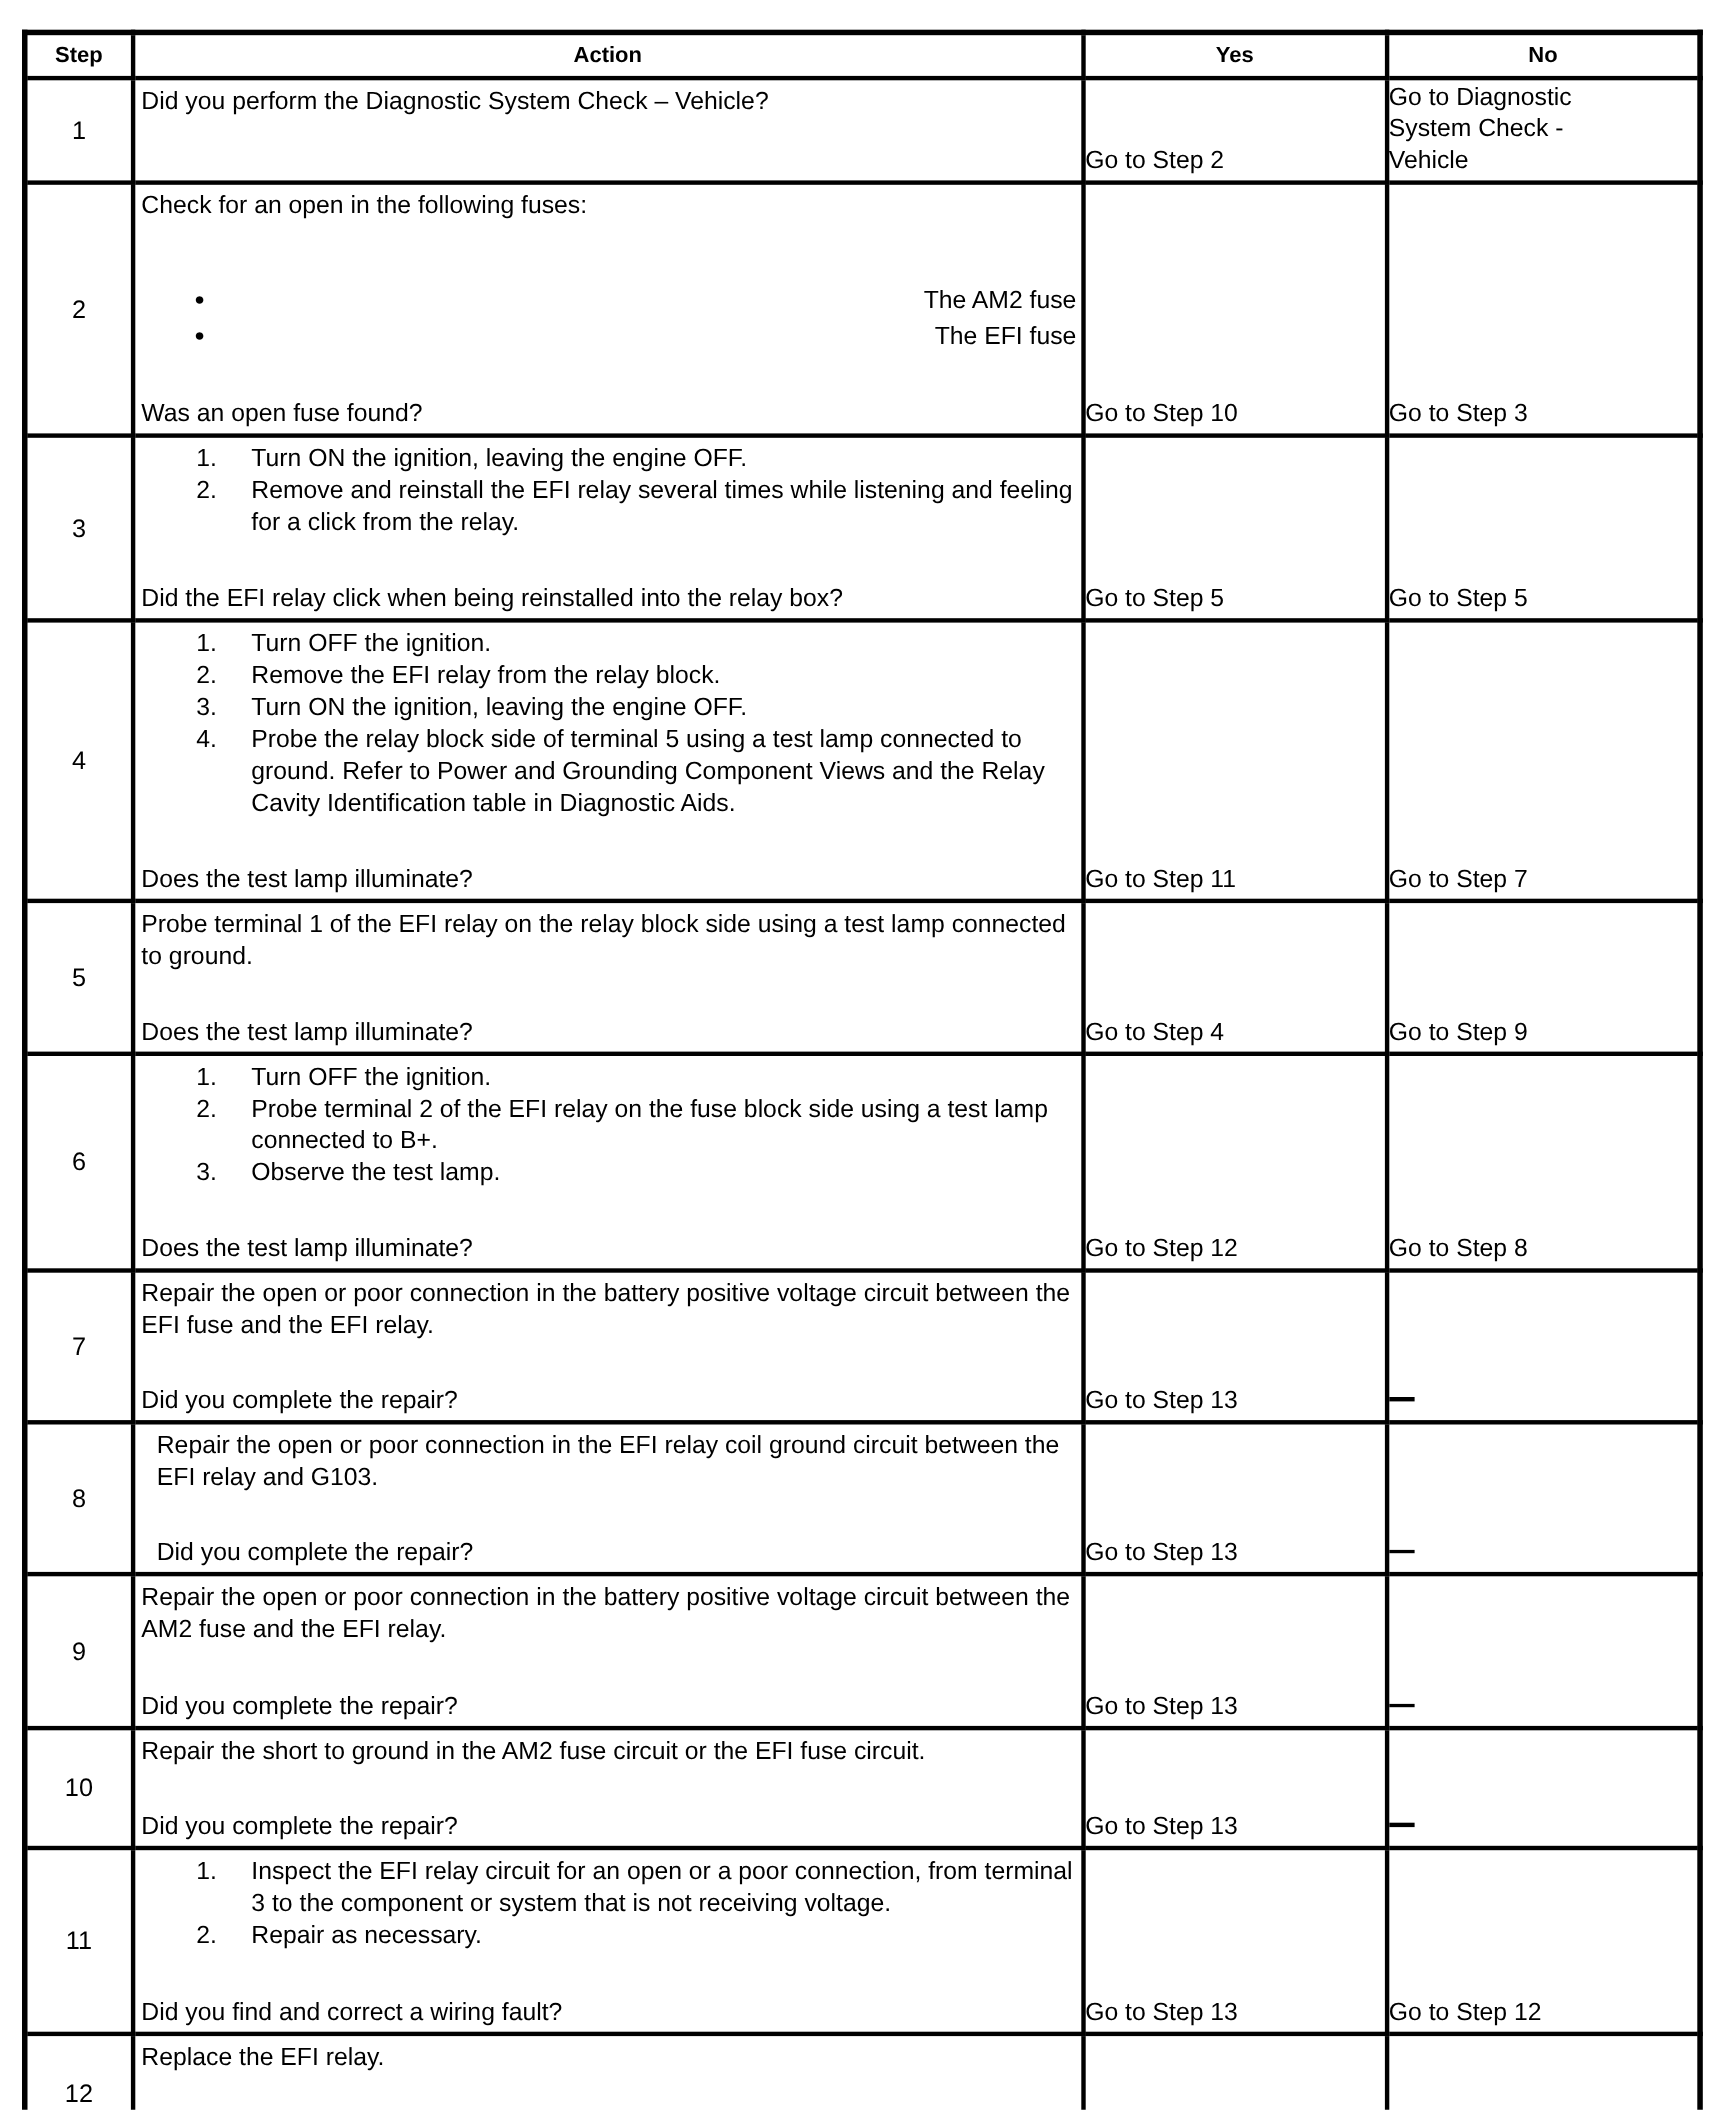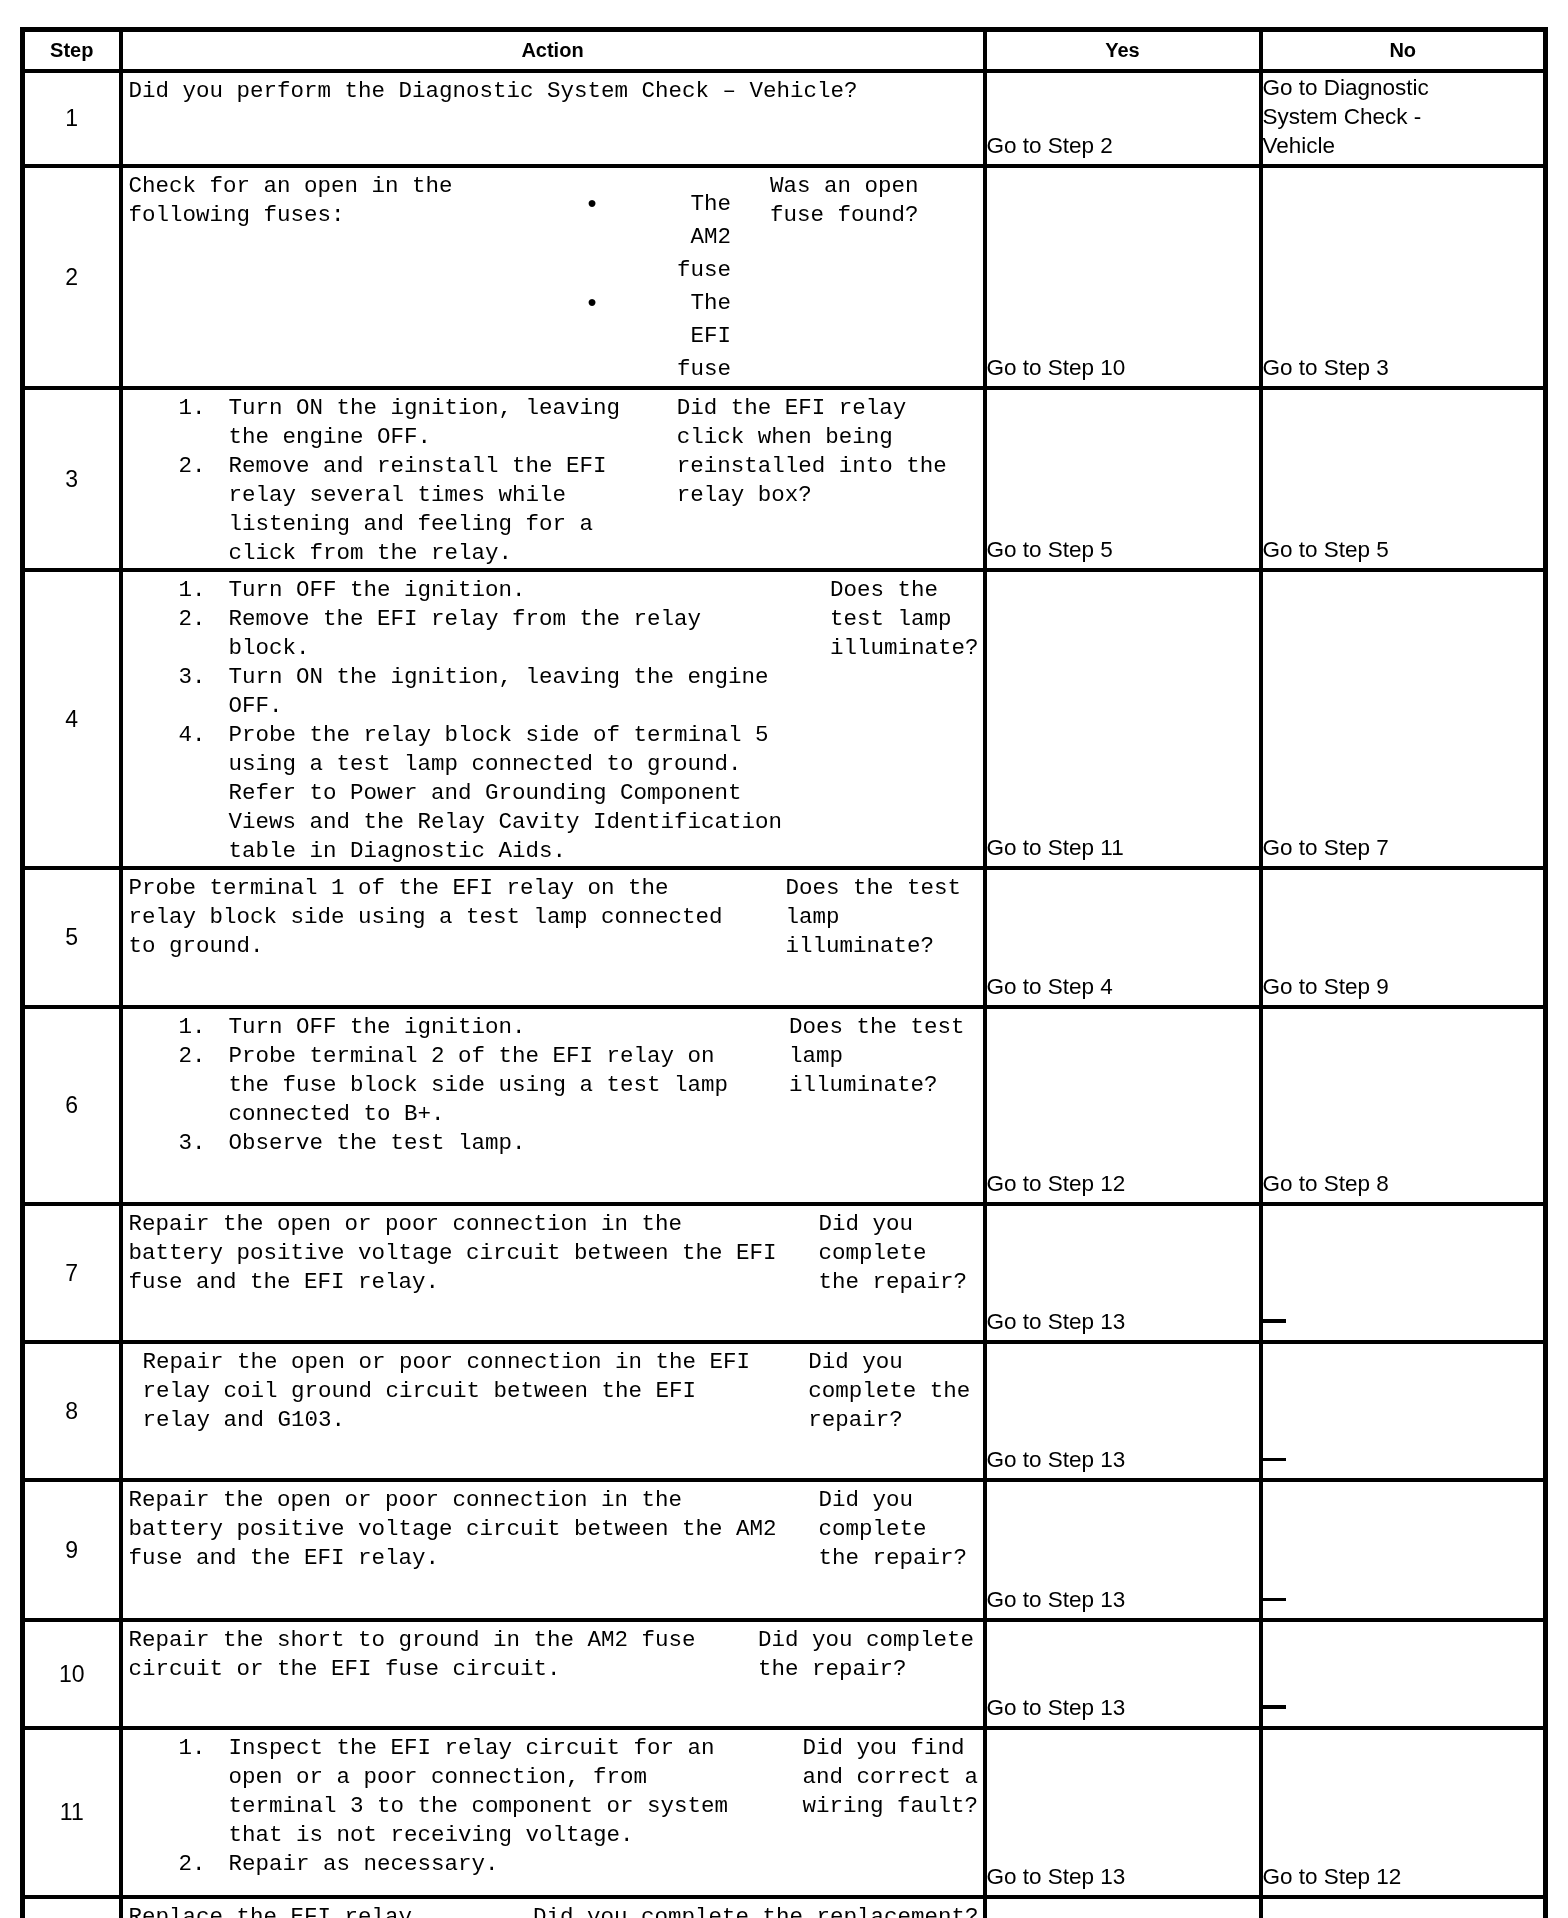"Did you perform the Diagnostic" td.action-cell { font-family: Liberation Mono, monospace -> none }
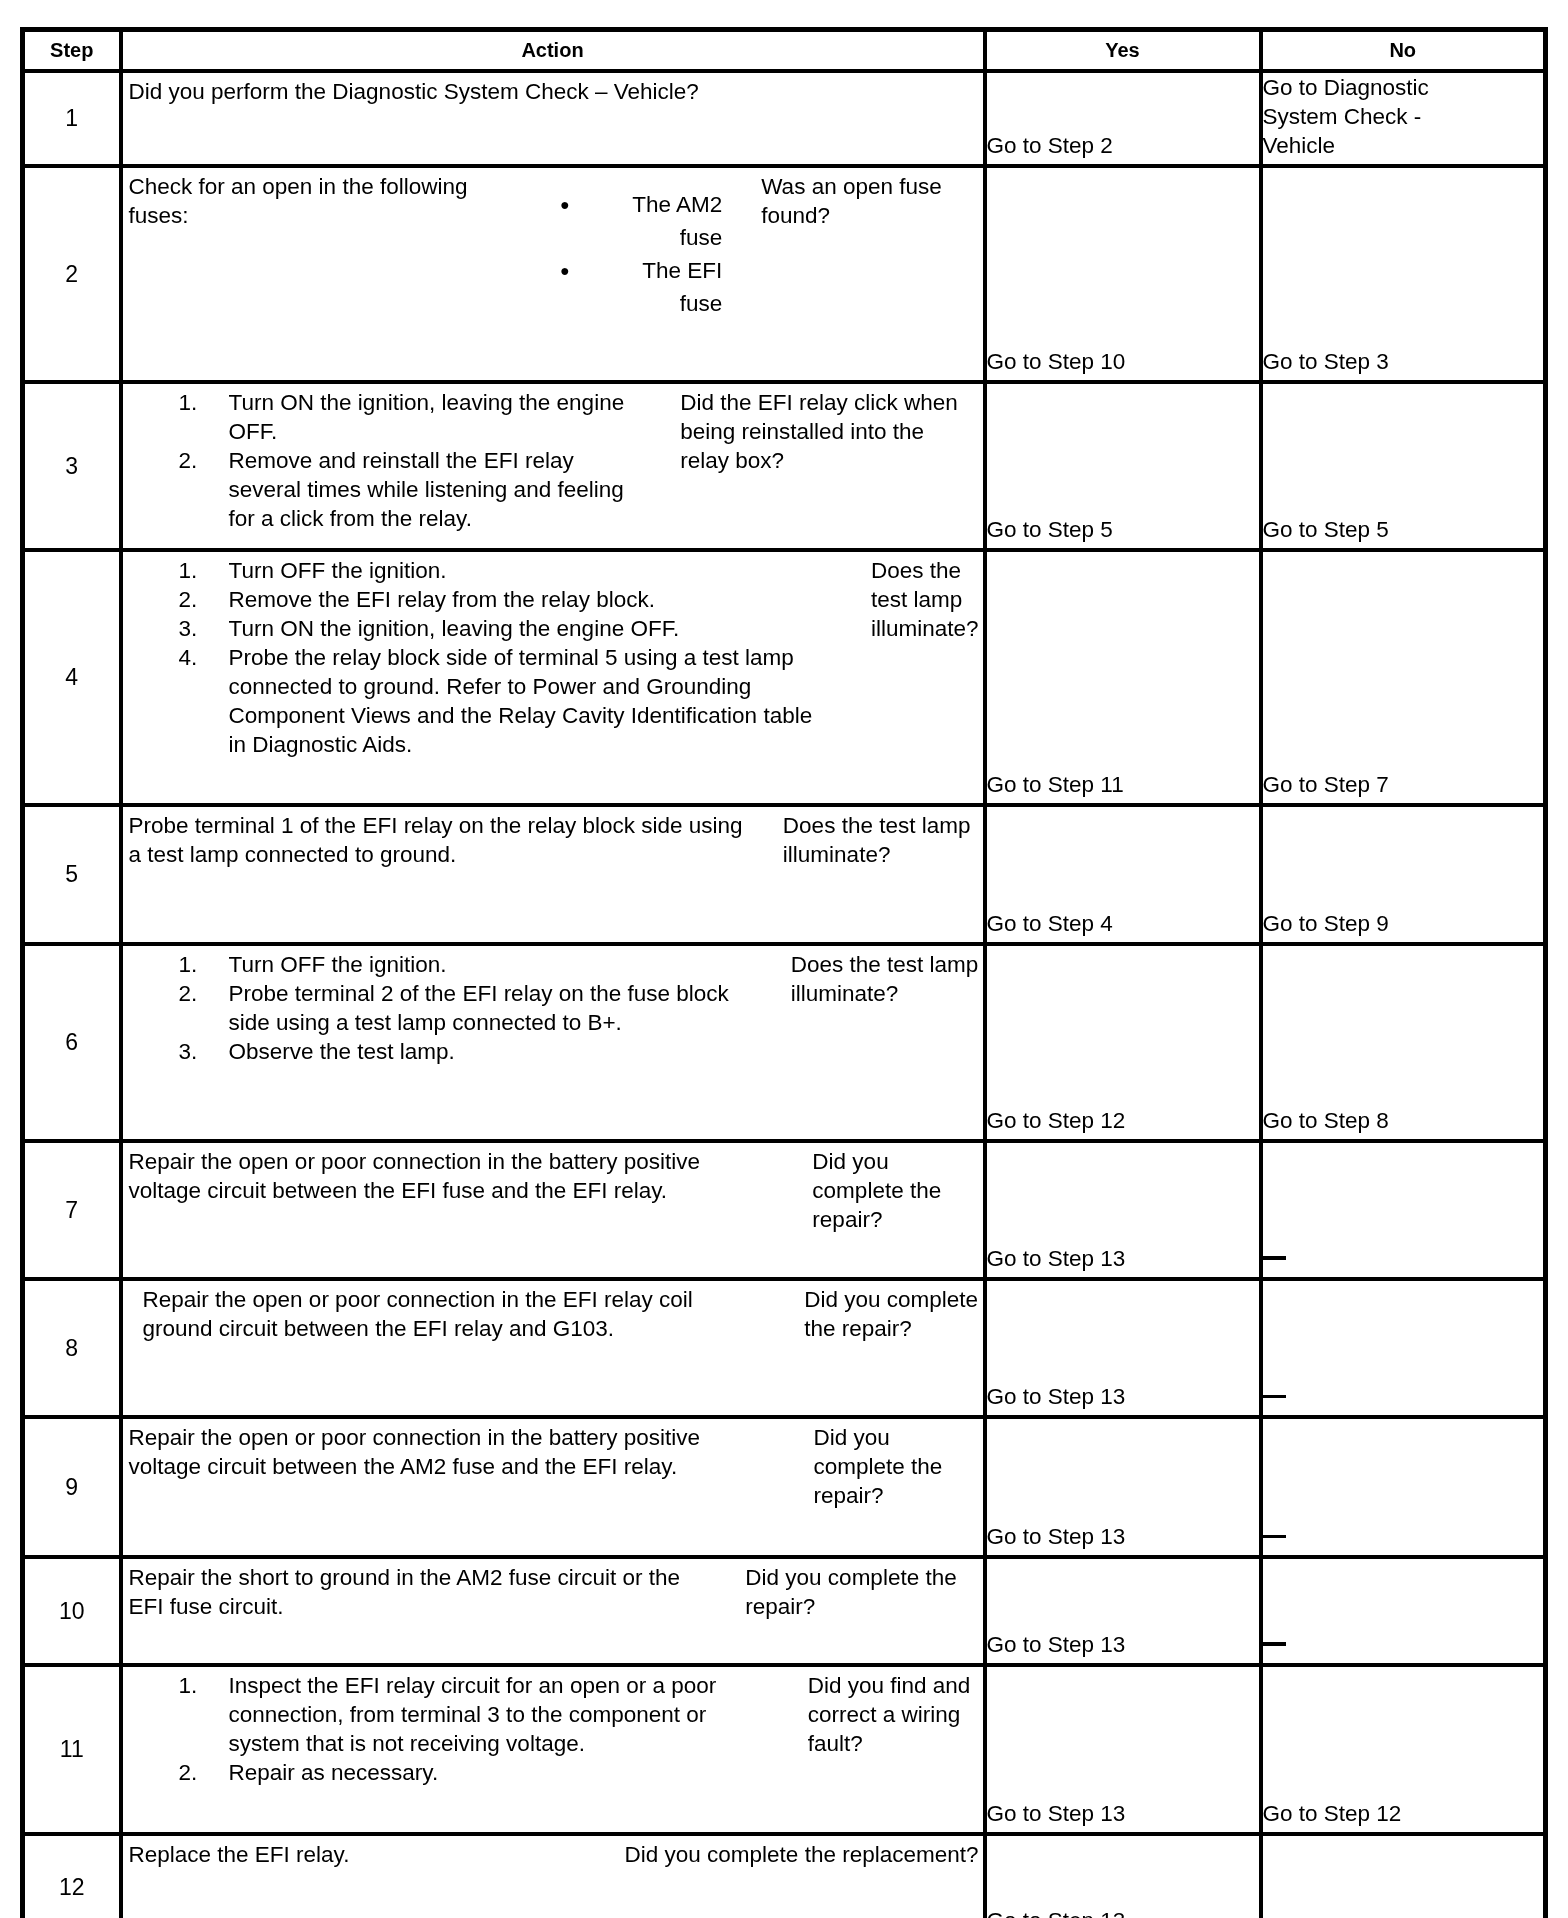"Check for an open in" .action-inner { flex-direction: row -> column }
